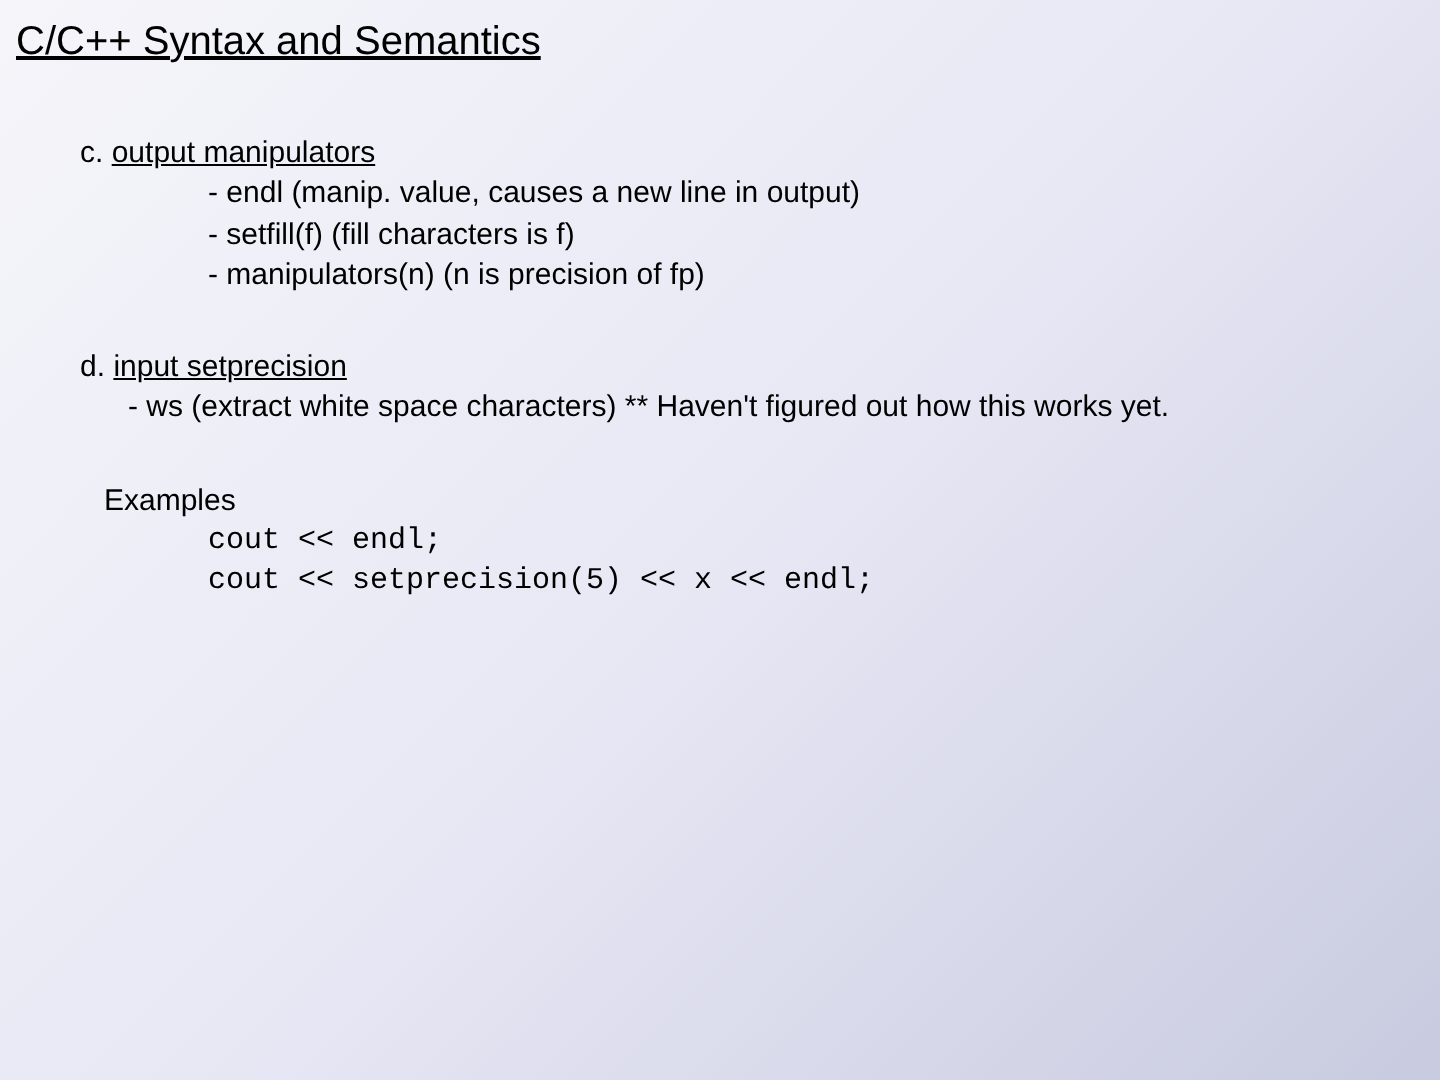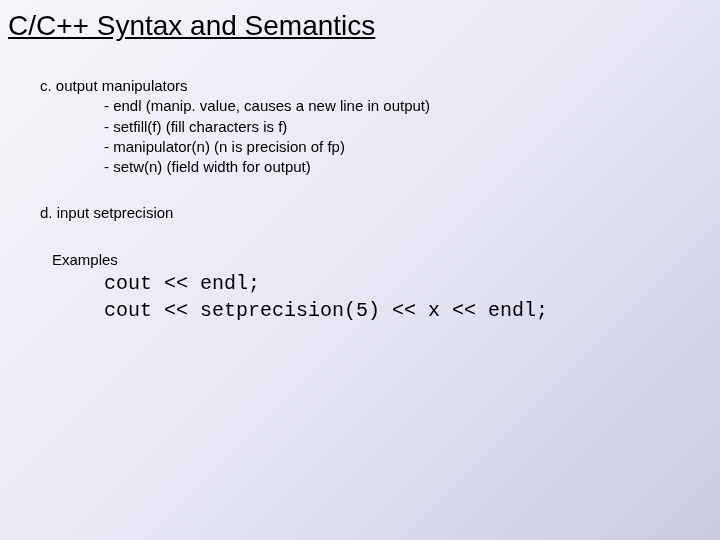"C/C++ Syntax and Semantics" .title { font-size: 28px -> 20px }
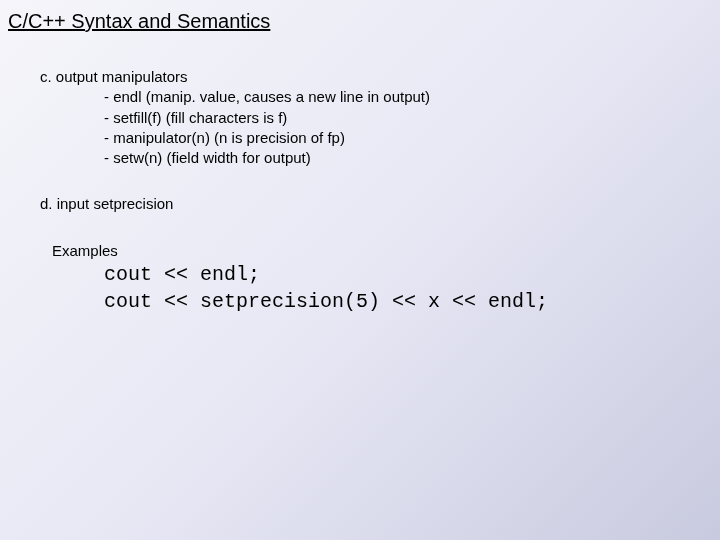"output manipulators" .underlined { text-decoration: none -> underline }
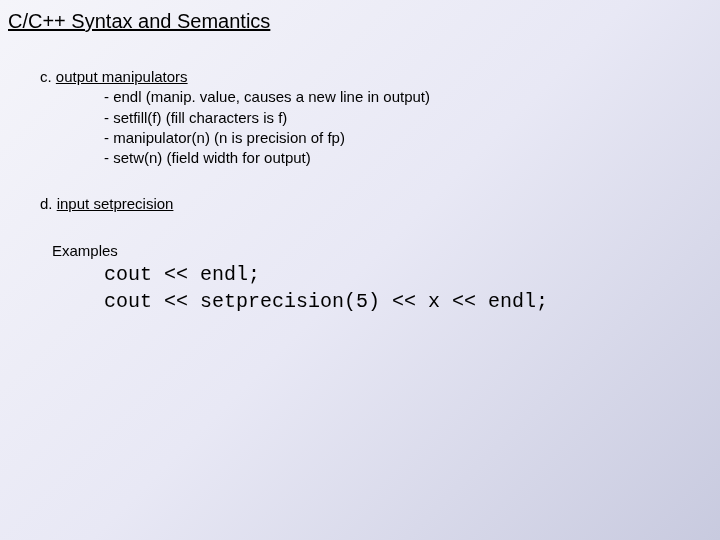"- manipulator(n) (n is precision" span.bullet-item { text: manipulator -> manipulators }
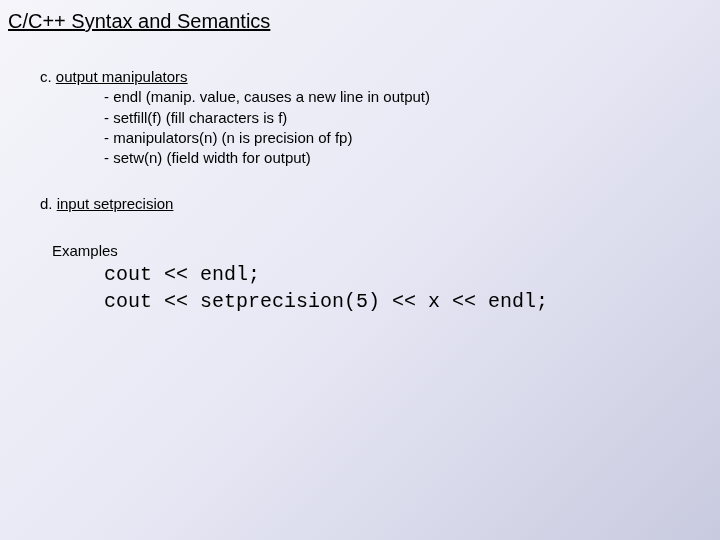"- setw(n) (field width for" span.bullet-item { html: <span>- setw(n) (field width for output)</span> -> none }
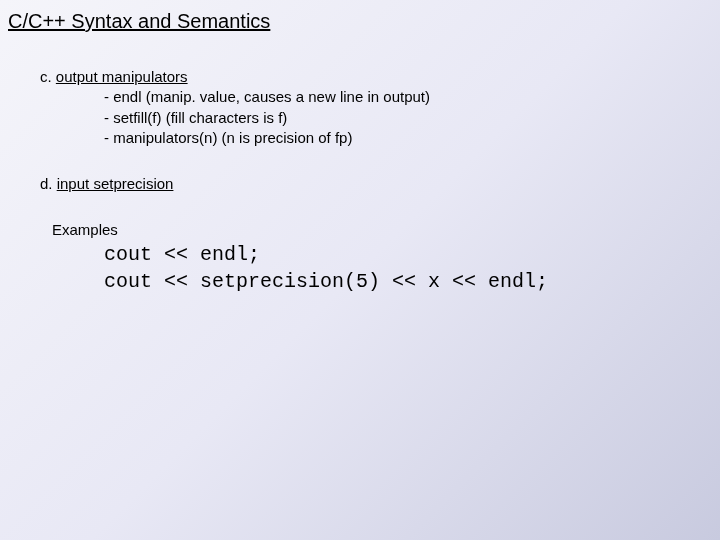"- ws (extract white space" div.indented-text { html: none -> <div>- ws (extract white space characters) ** Haven't figured out how this works yet.</div> }
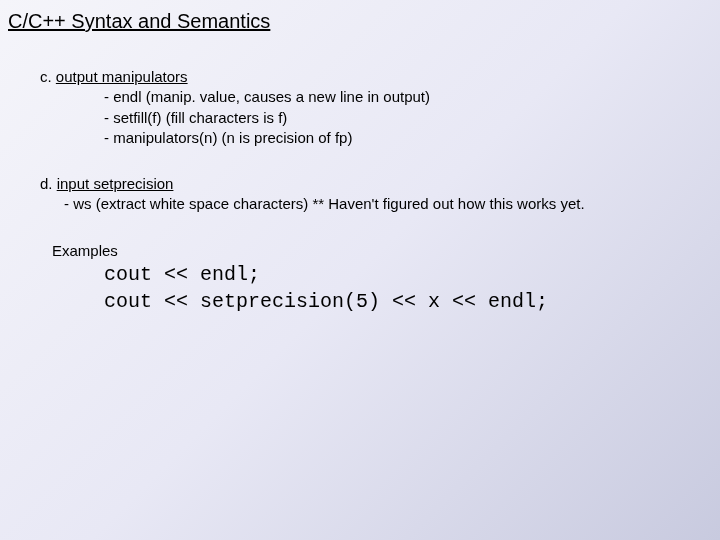"cout << endl;" .code-block { font-size: 20px -> 15px }
